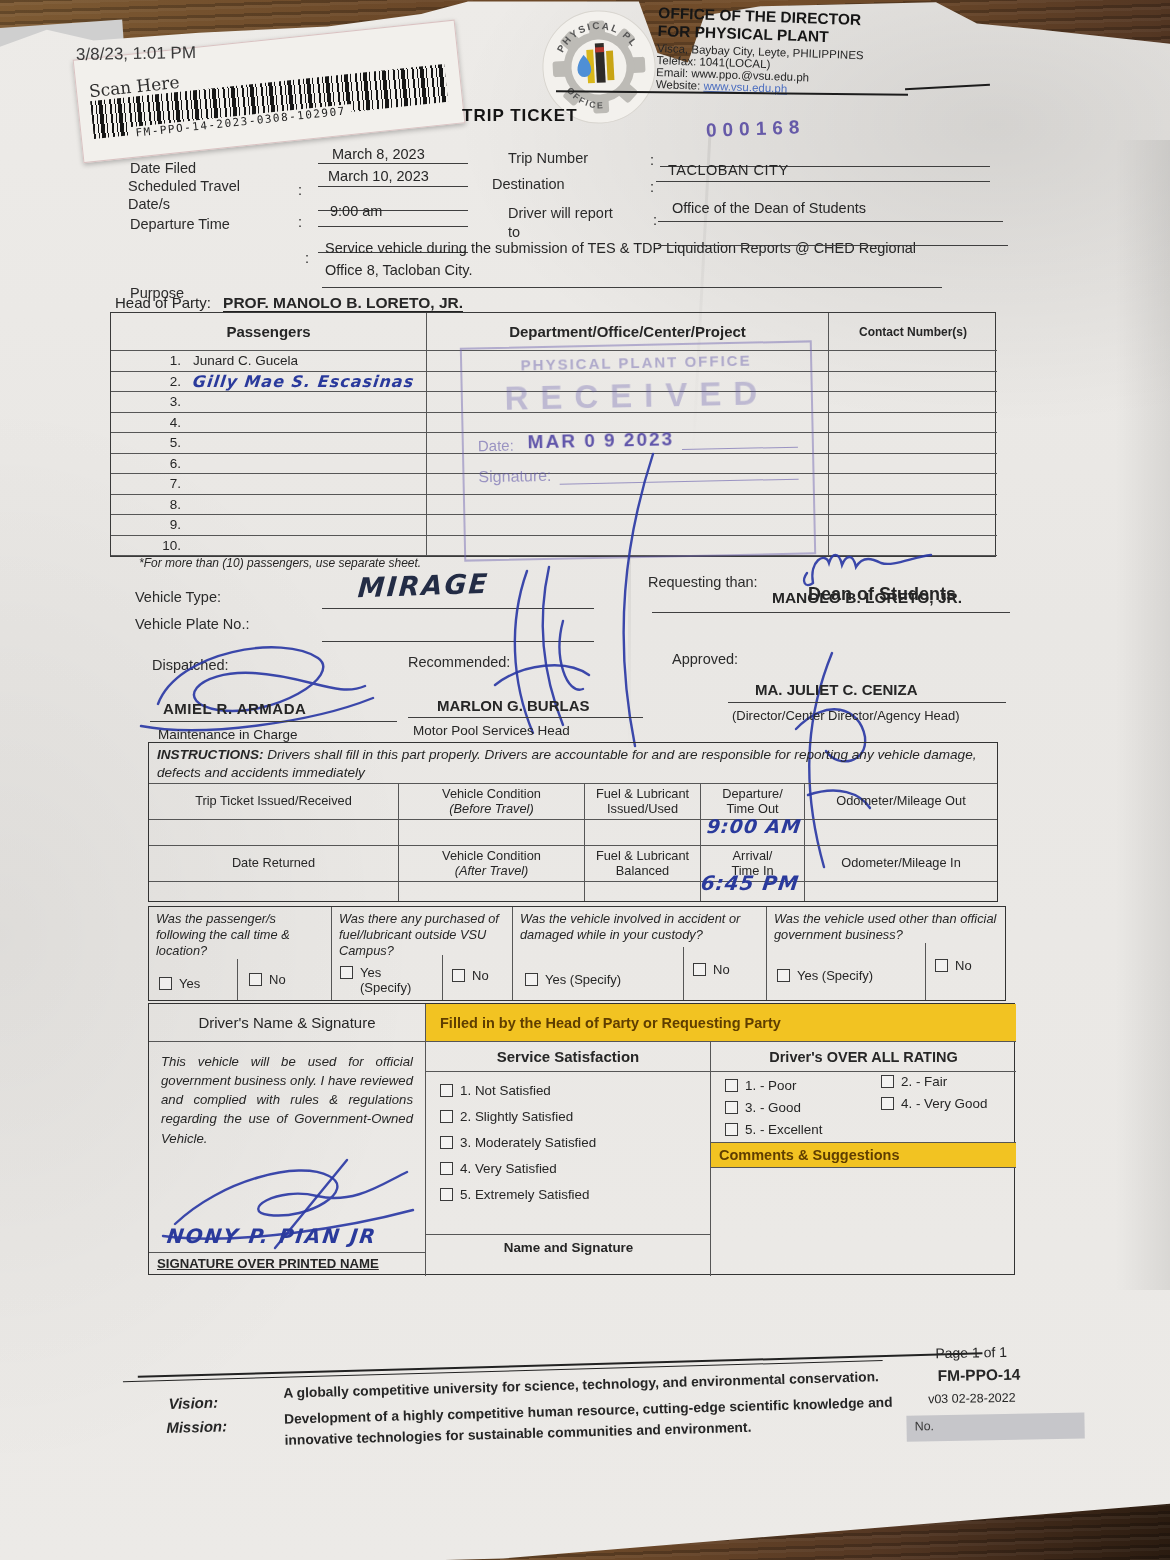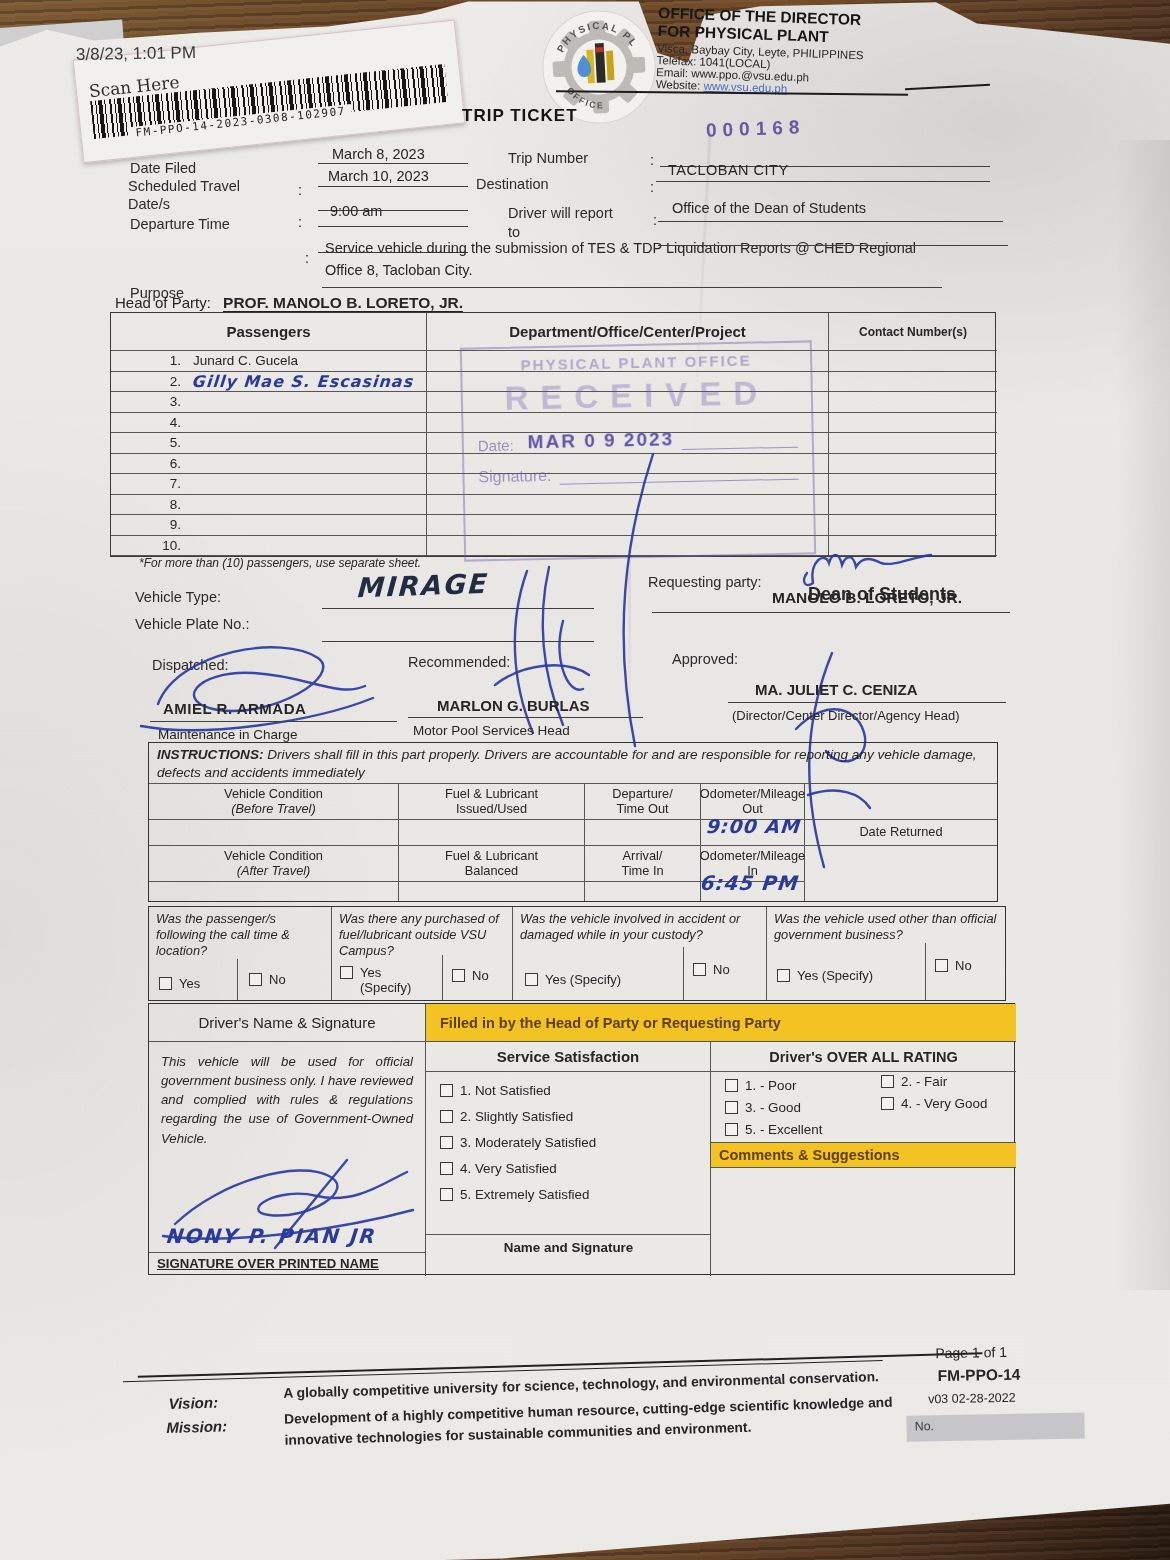"Destination" div.abs { left: 476px -> 492px }
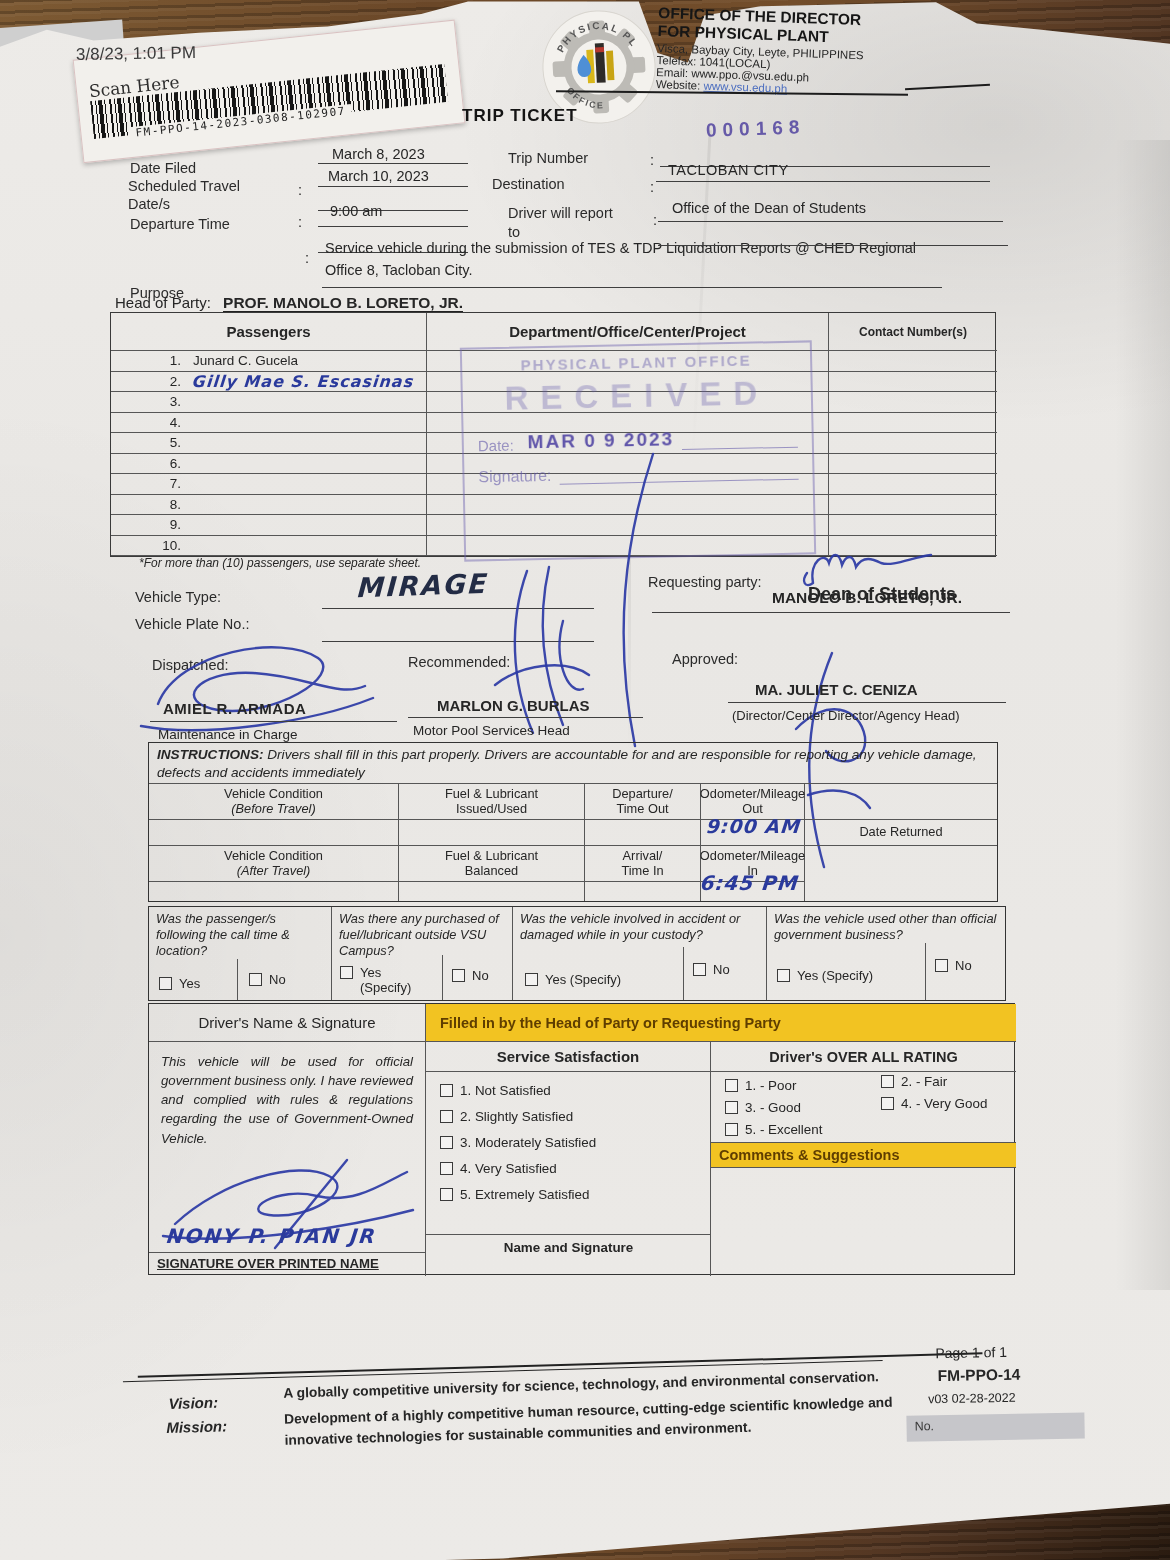"Requesting party:" div.abs { text: party -> than }
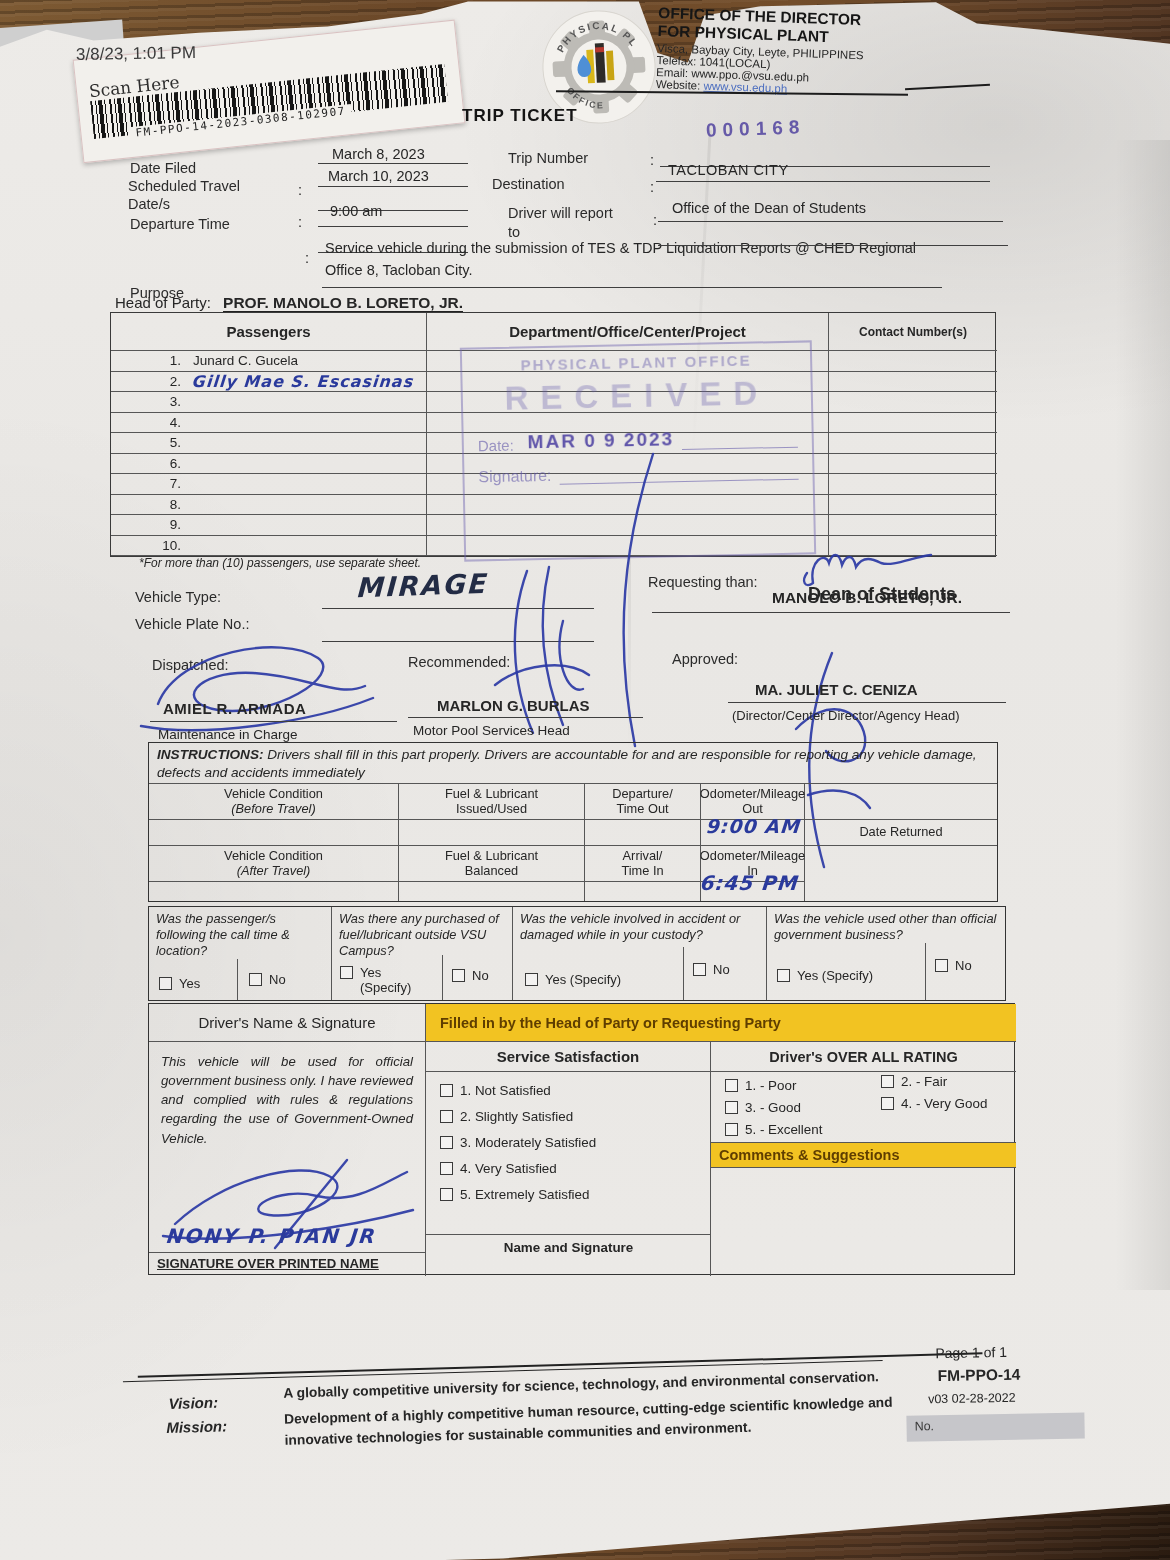"Trip Ticket Issued/Received" div { html: none -> <div>Trip Ticket Issued/Received</div> }
